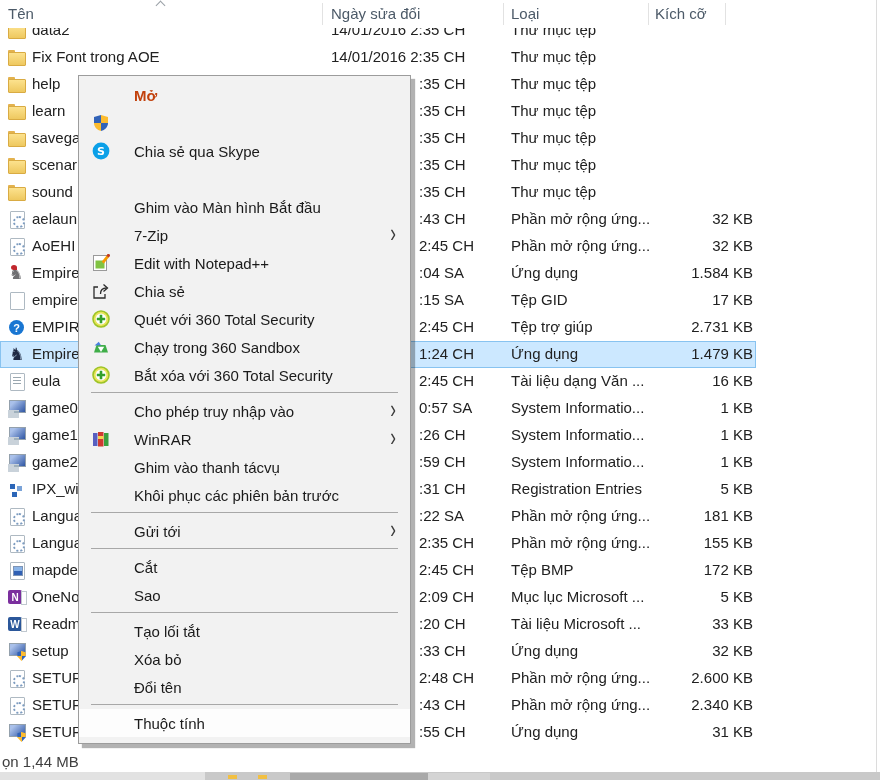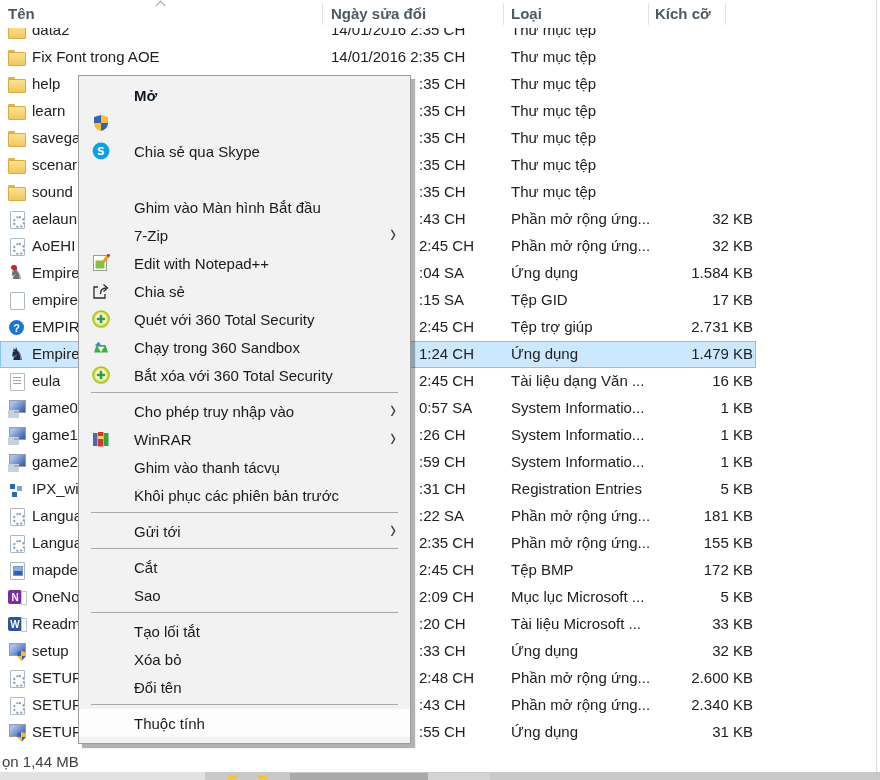"Tên" .col-header { font-weight: bold -> none }
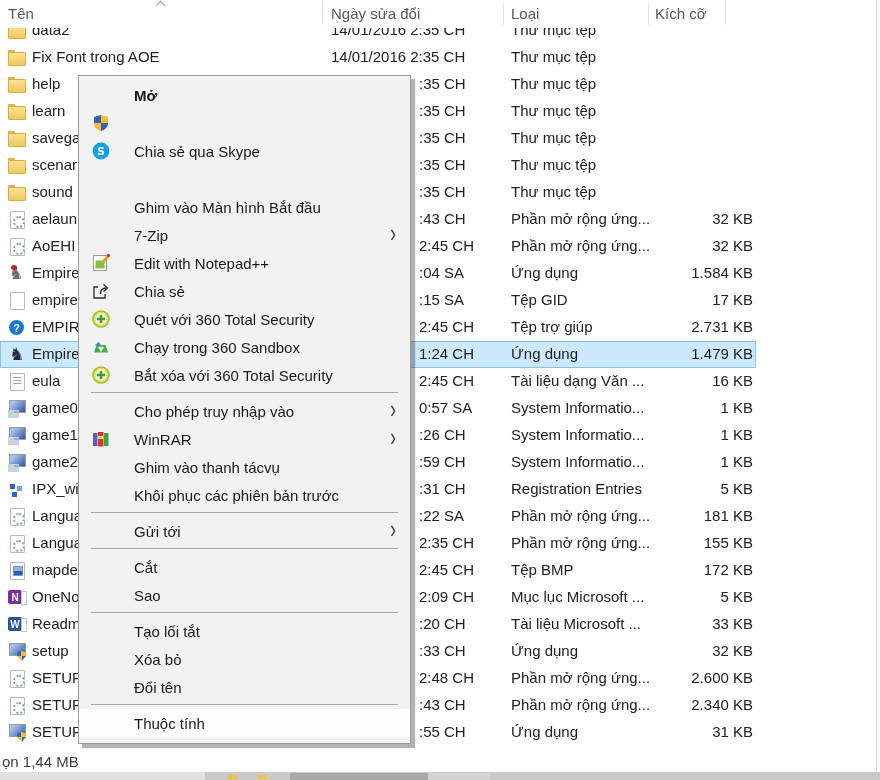"Mở" .menu-item.bold .mlbl { color: #0f172a -> #c2410c }
